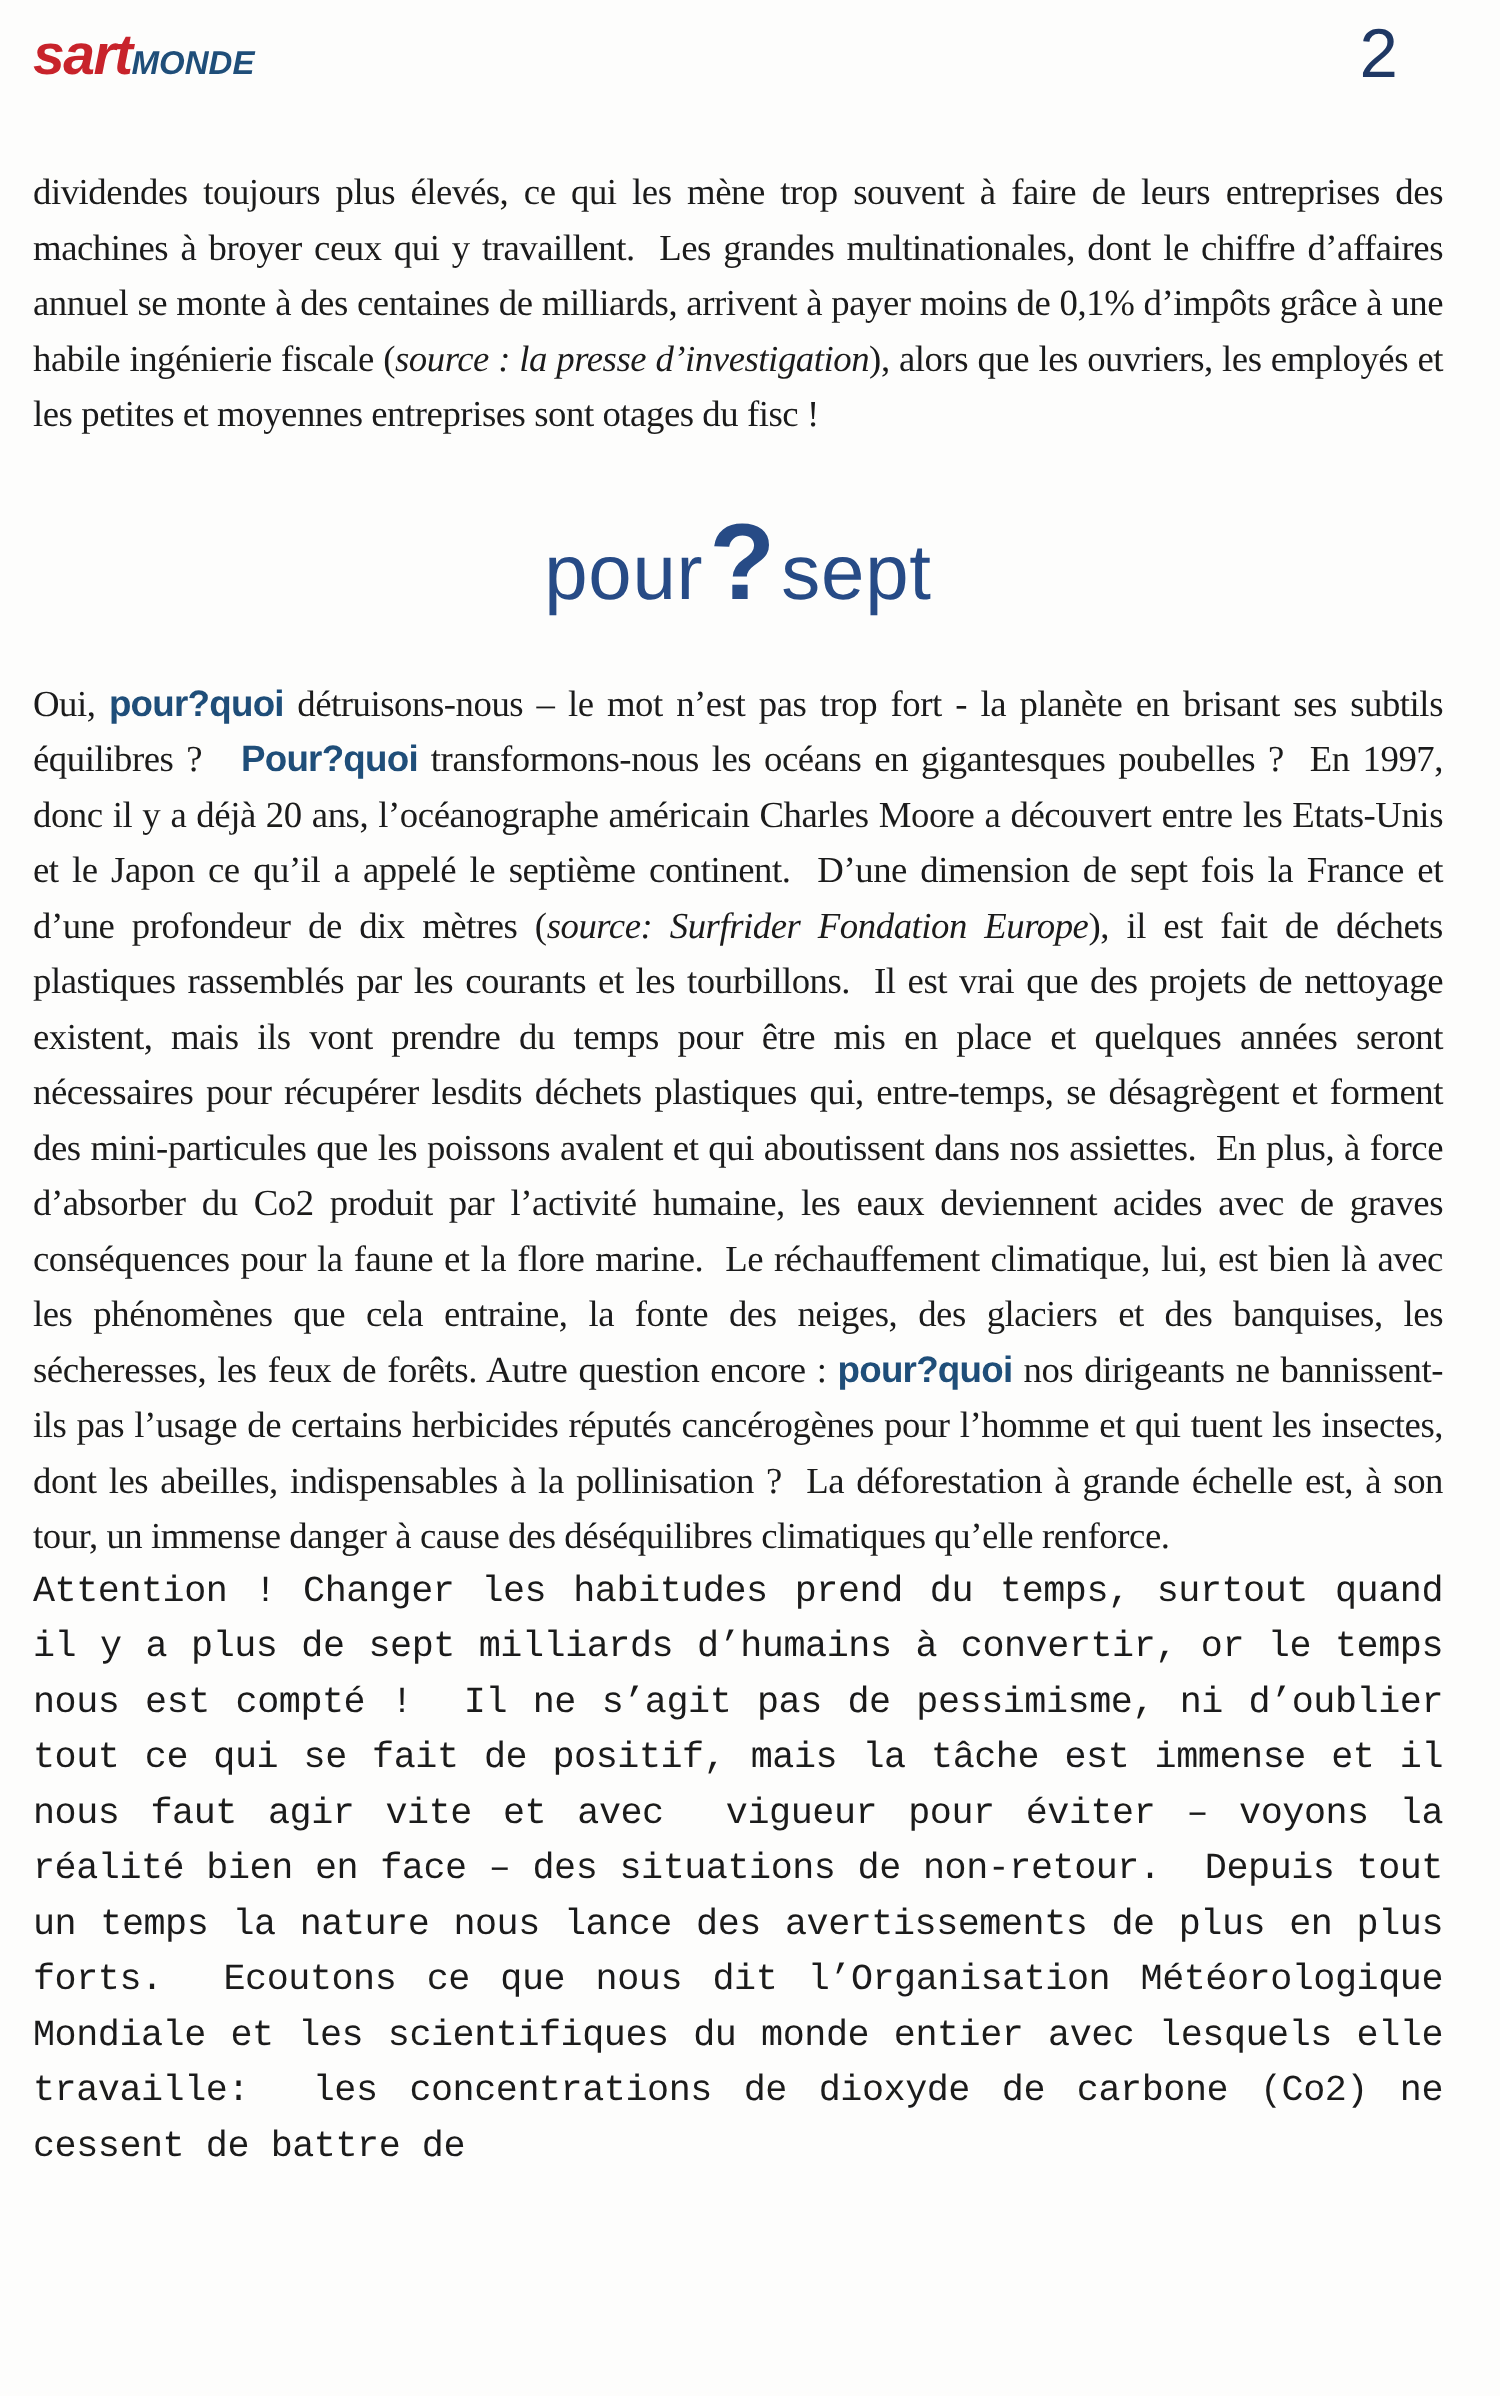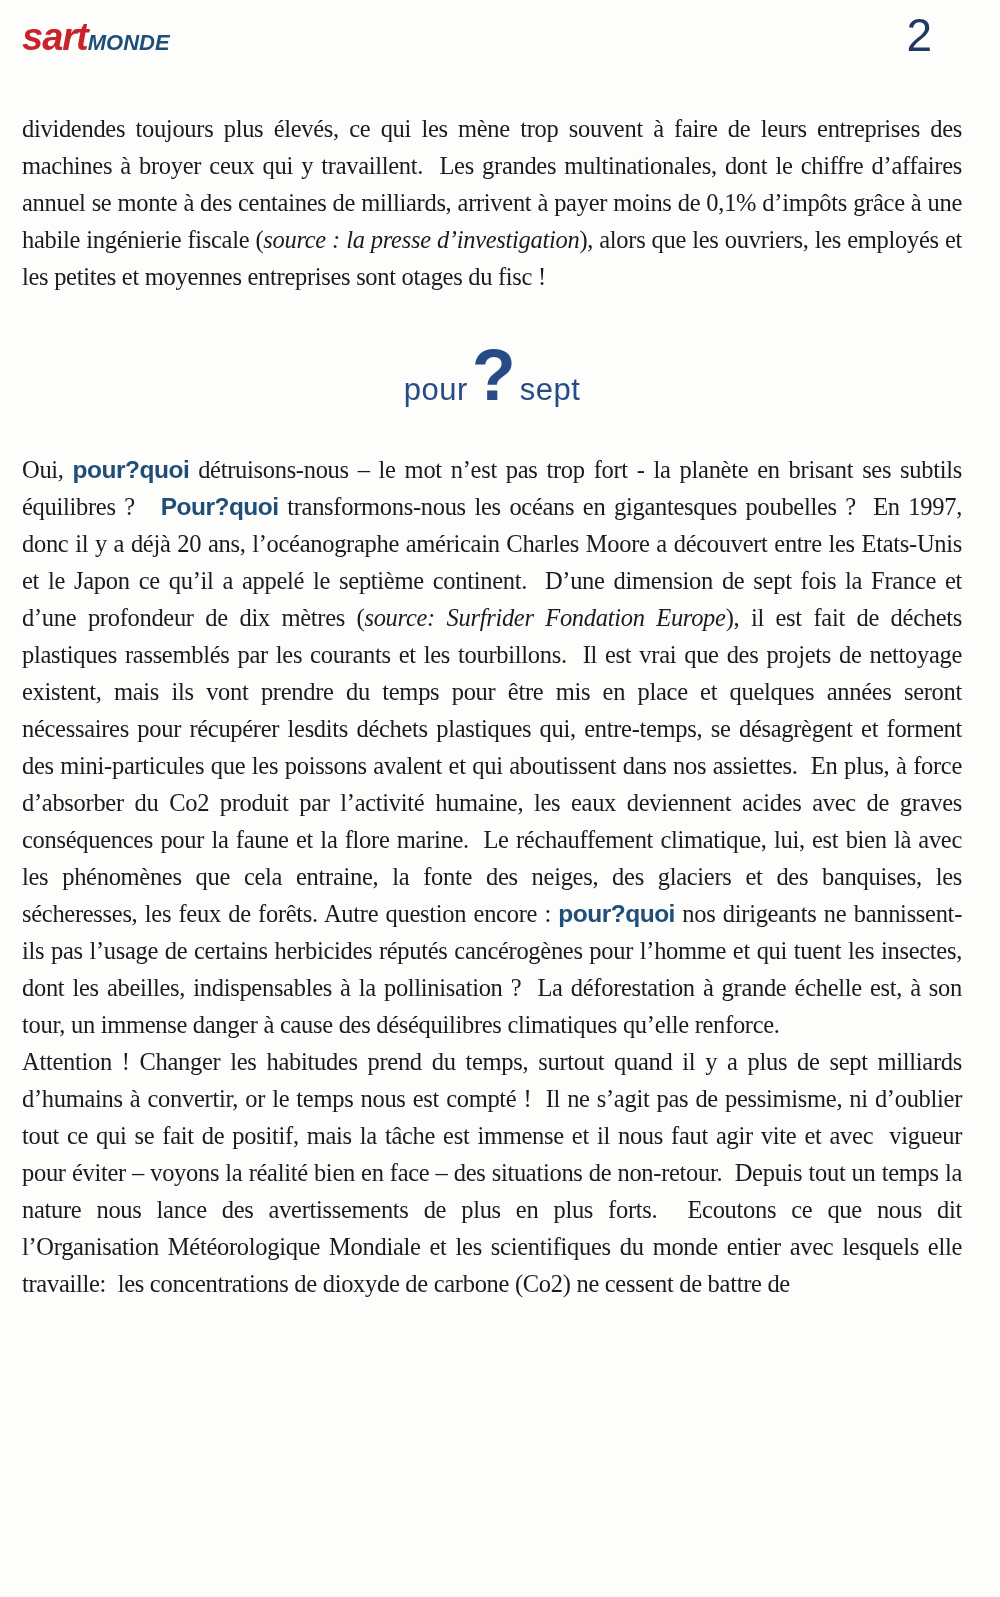"pour" .h-small { font-size: 31px -> 52px }
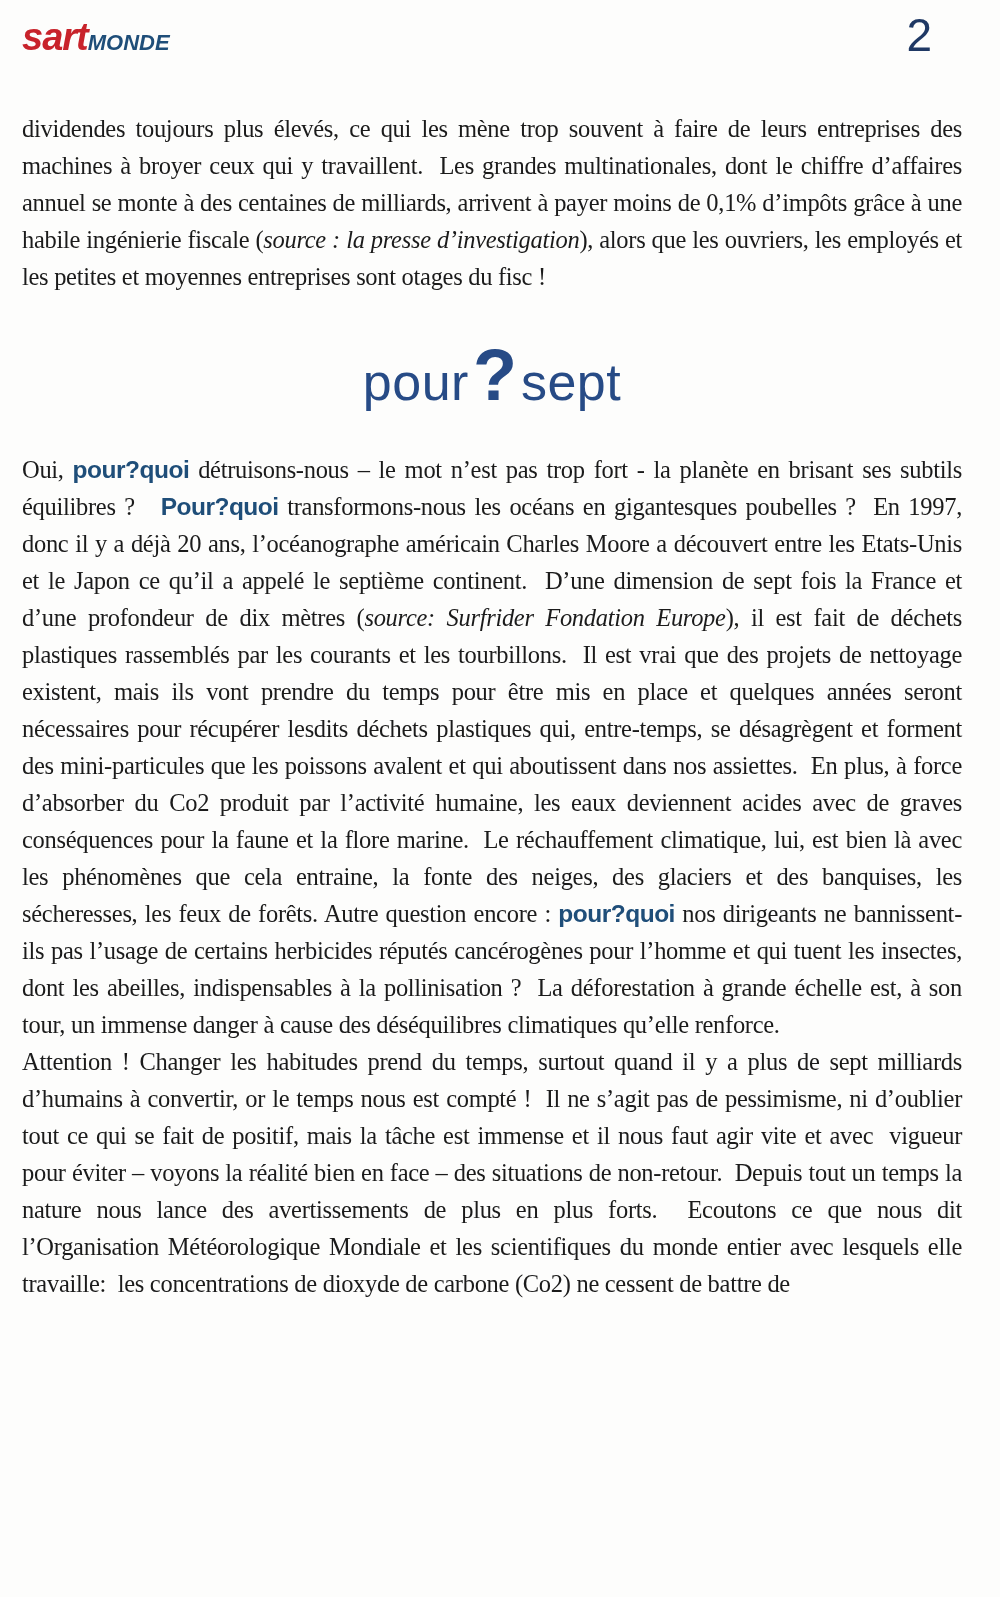"Attention ! Changer les habitudes" .par-parceque { font-family: none -> Liberation Mono, monospace }
